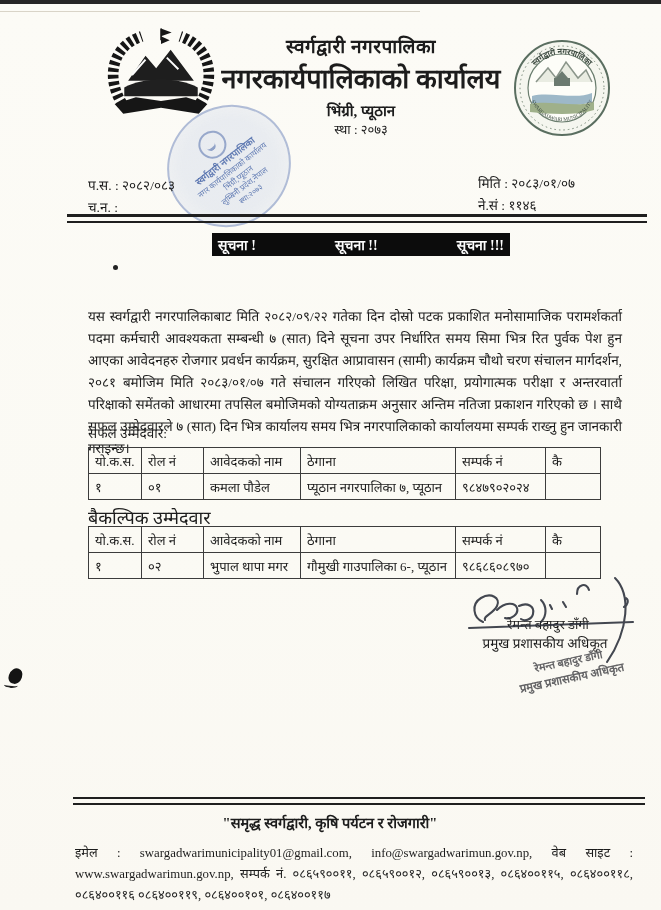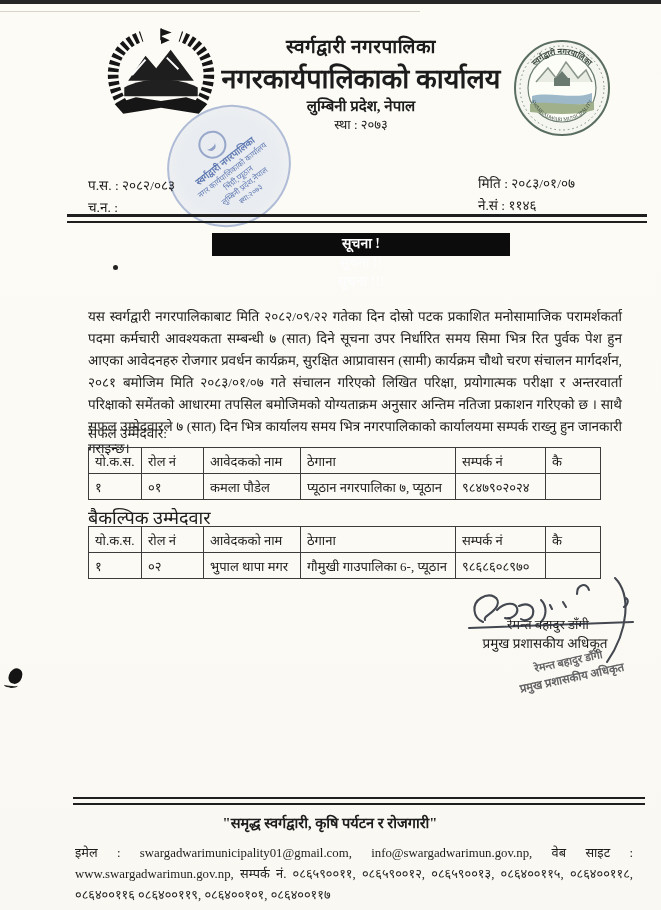"भिंग्री, प्यूठान" div.t-place { html: none -> <div>भिंग्री, प्यूठान</div> }
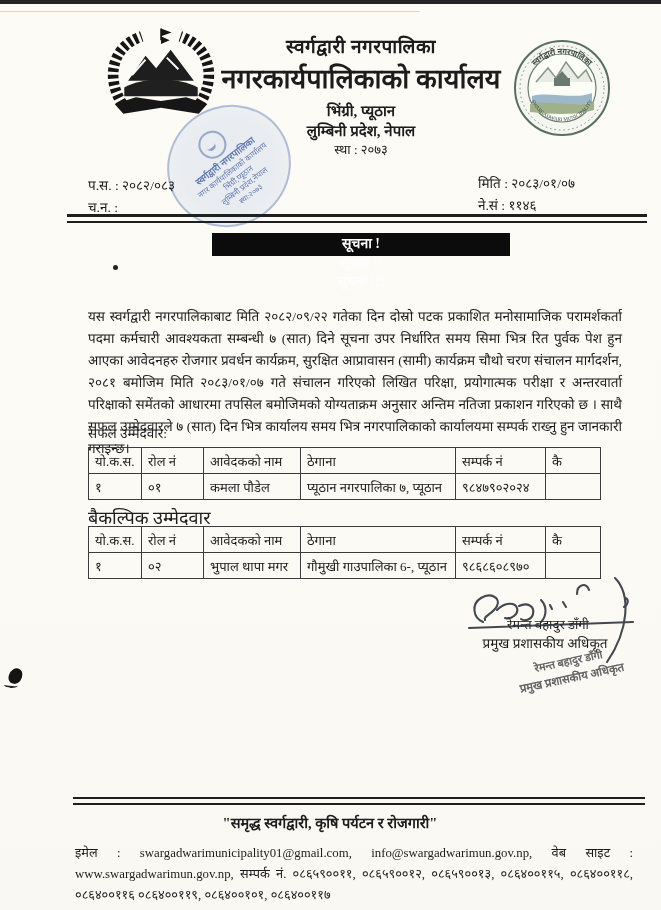"लुम्बिनी प्रदेश, नेपाल" div.t-prov { html: <div>लुम्बिनी प्रदेश, नेपाल</div> -> none }
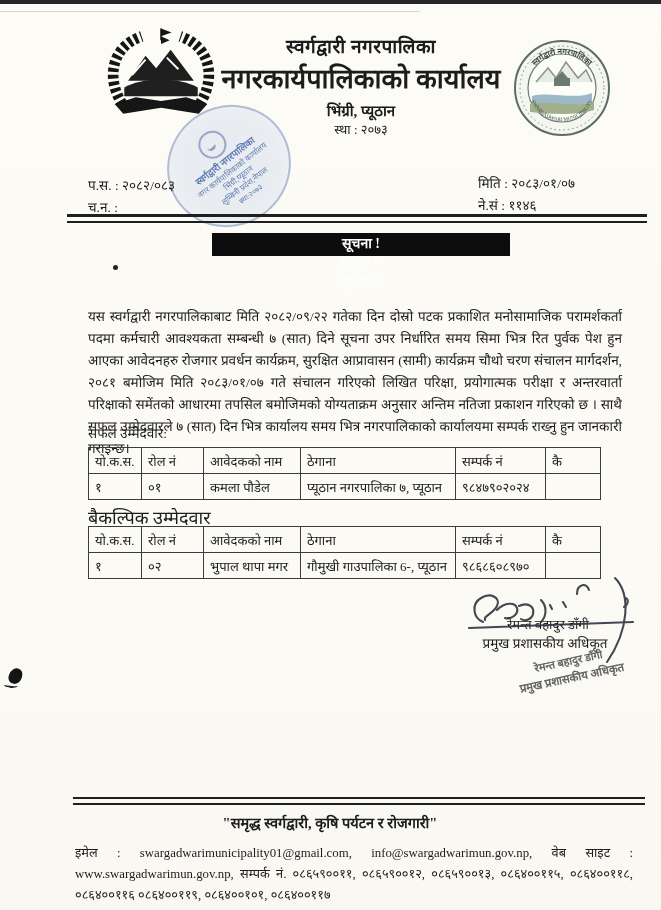"सूचना !" .banner { flex-direction: column -> none }
